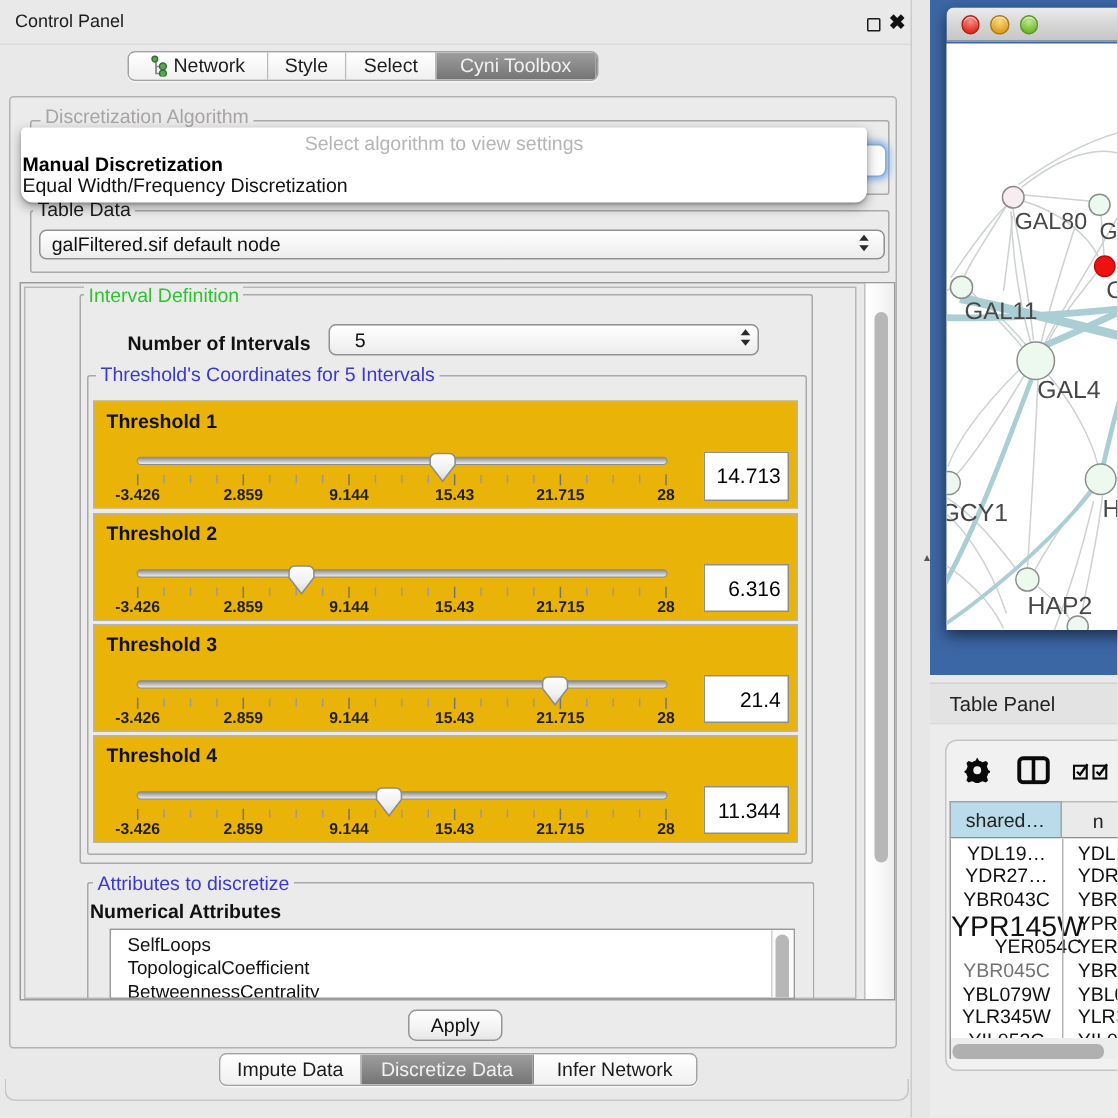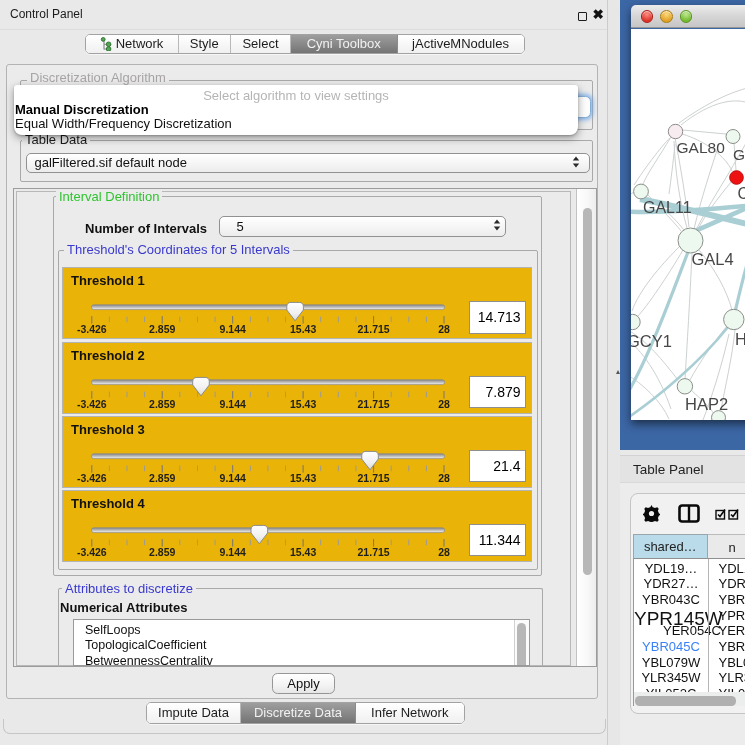"jActiveMNodules" div.seg { html: <div>jActiveMNodules</div> -> none }
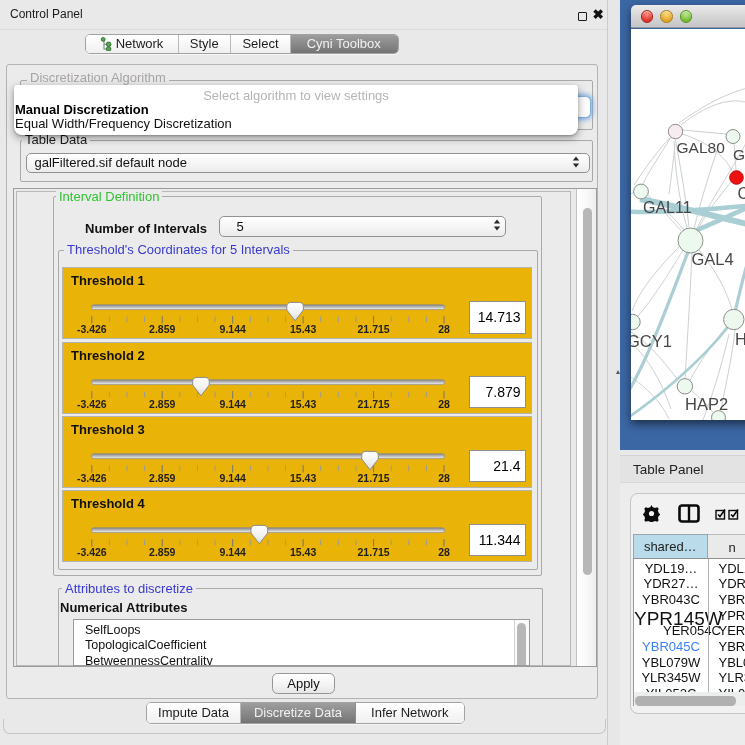"7.879" div.valbox { text: 7.879 -> 6.316 }
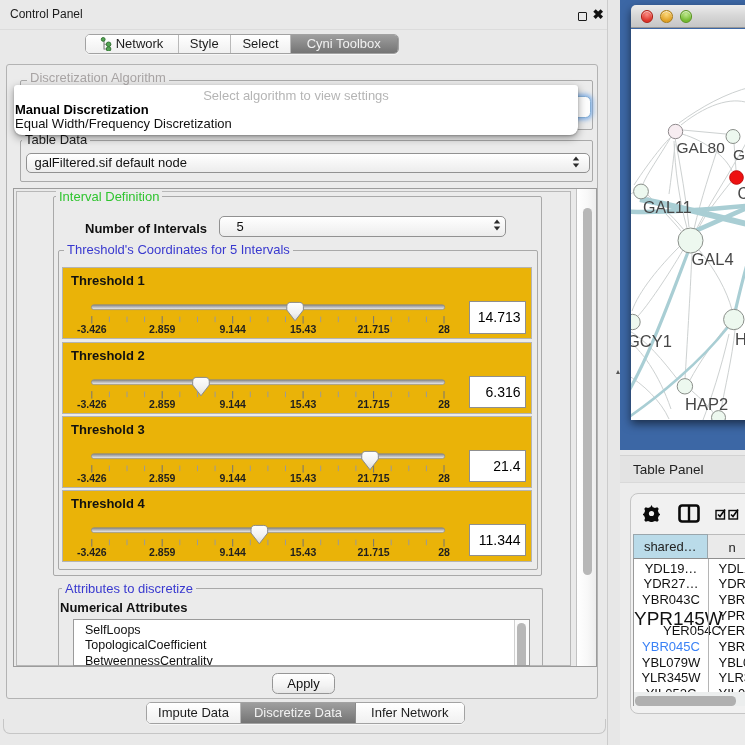"YBR045C" div { color: #3b82f6 -> #737373 }
